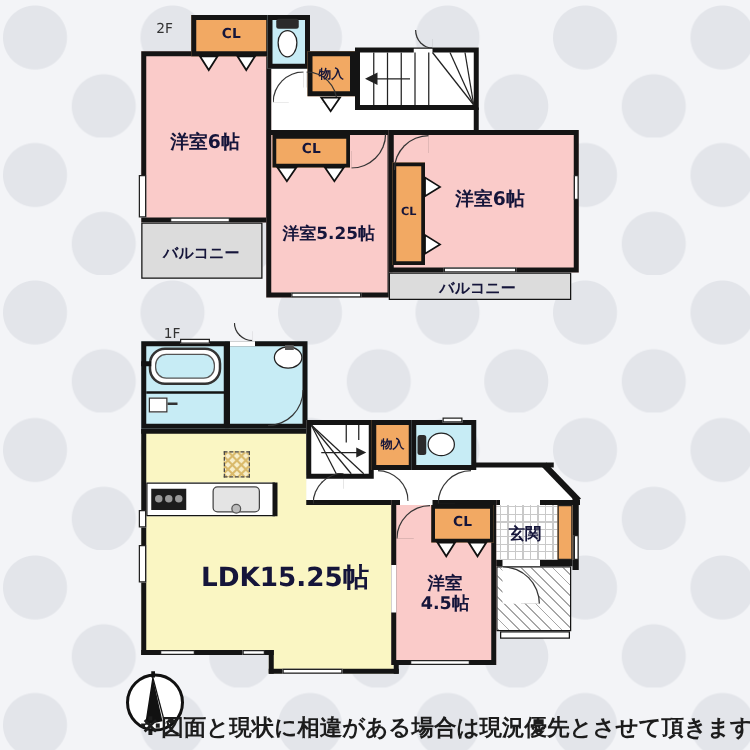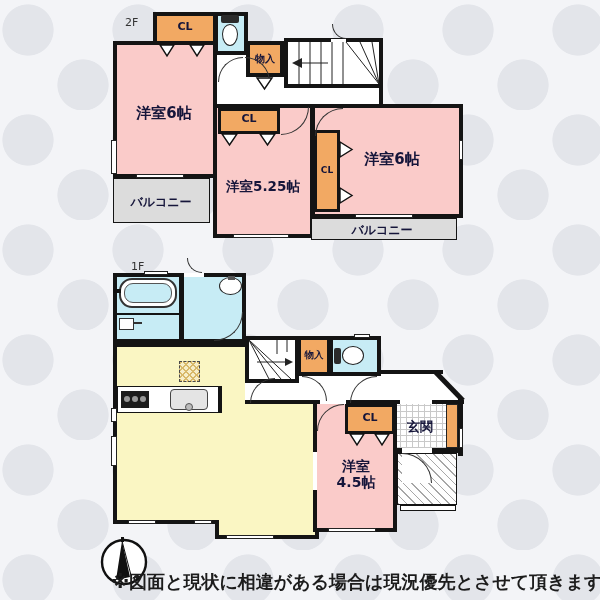"LDK15.25帖" div.lbl { html: none -> <div>LDK15.25帖</div> }
